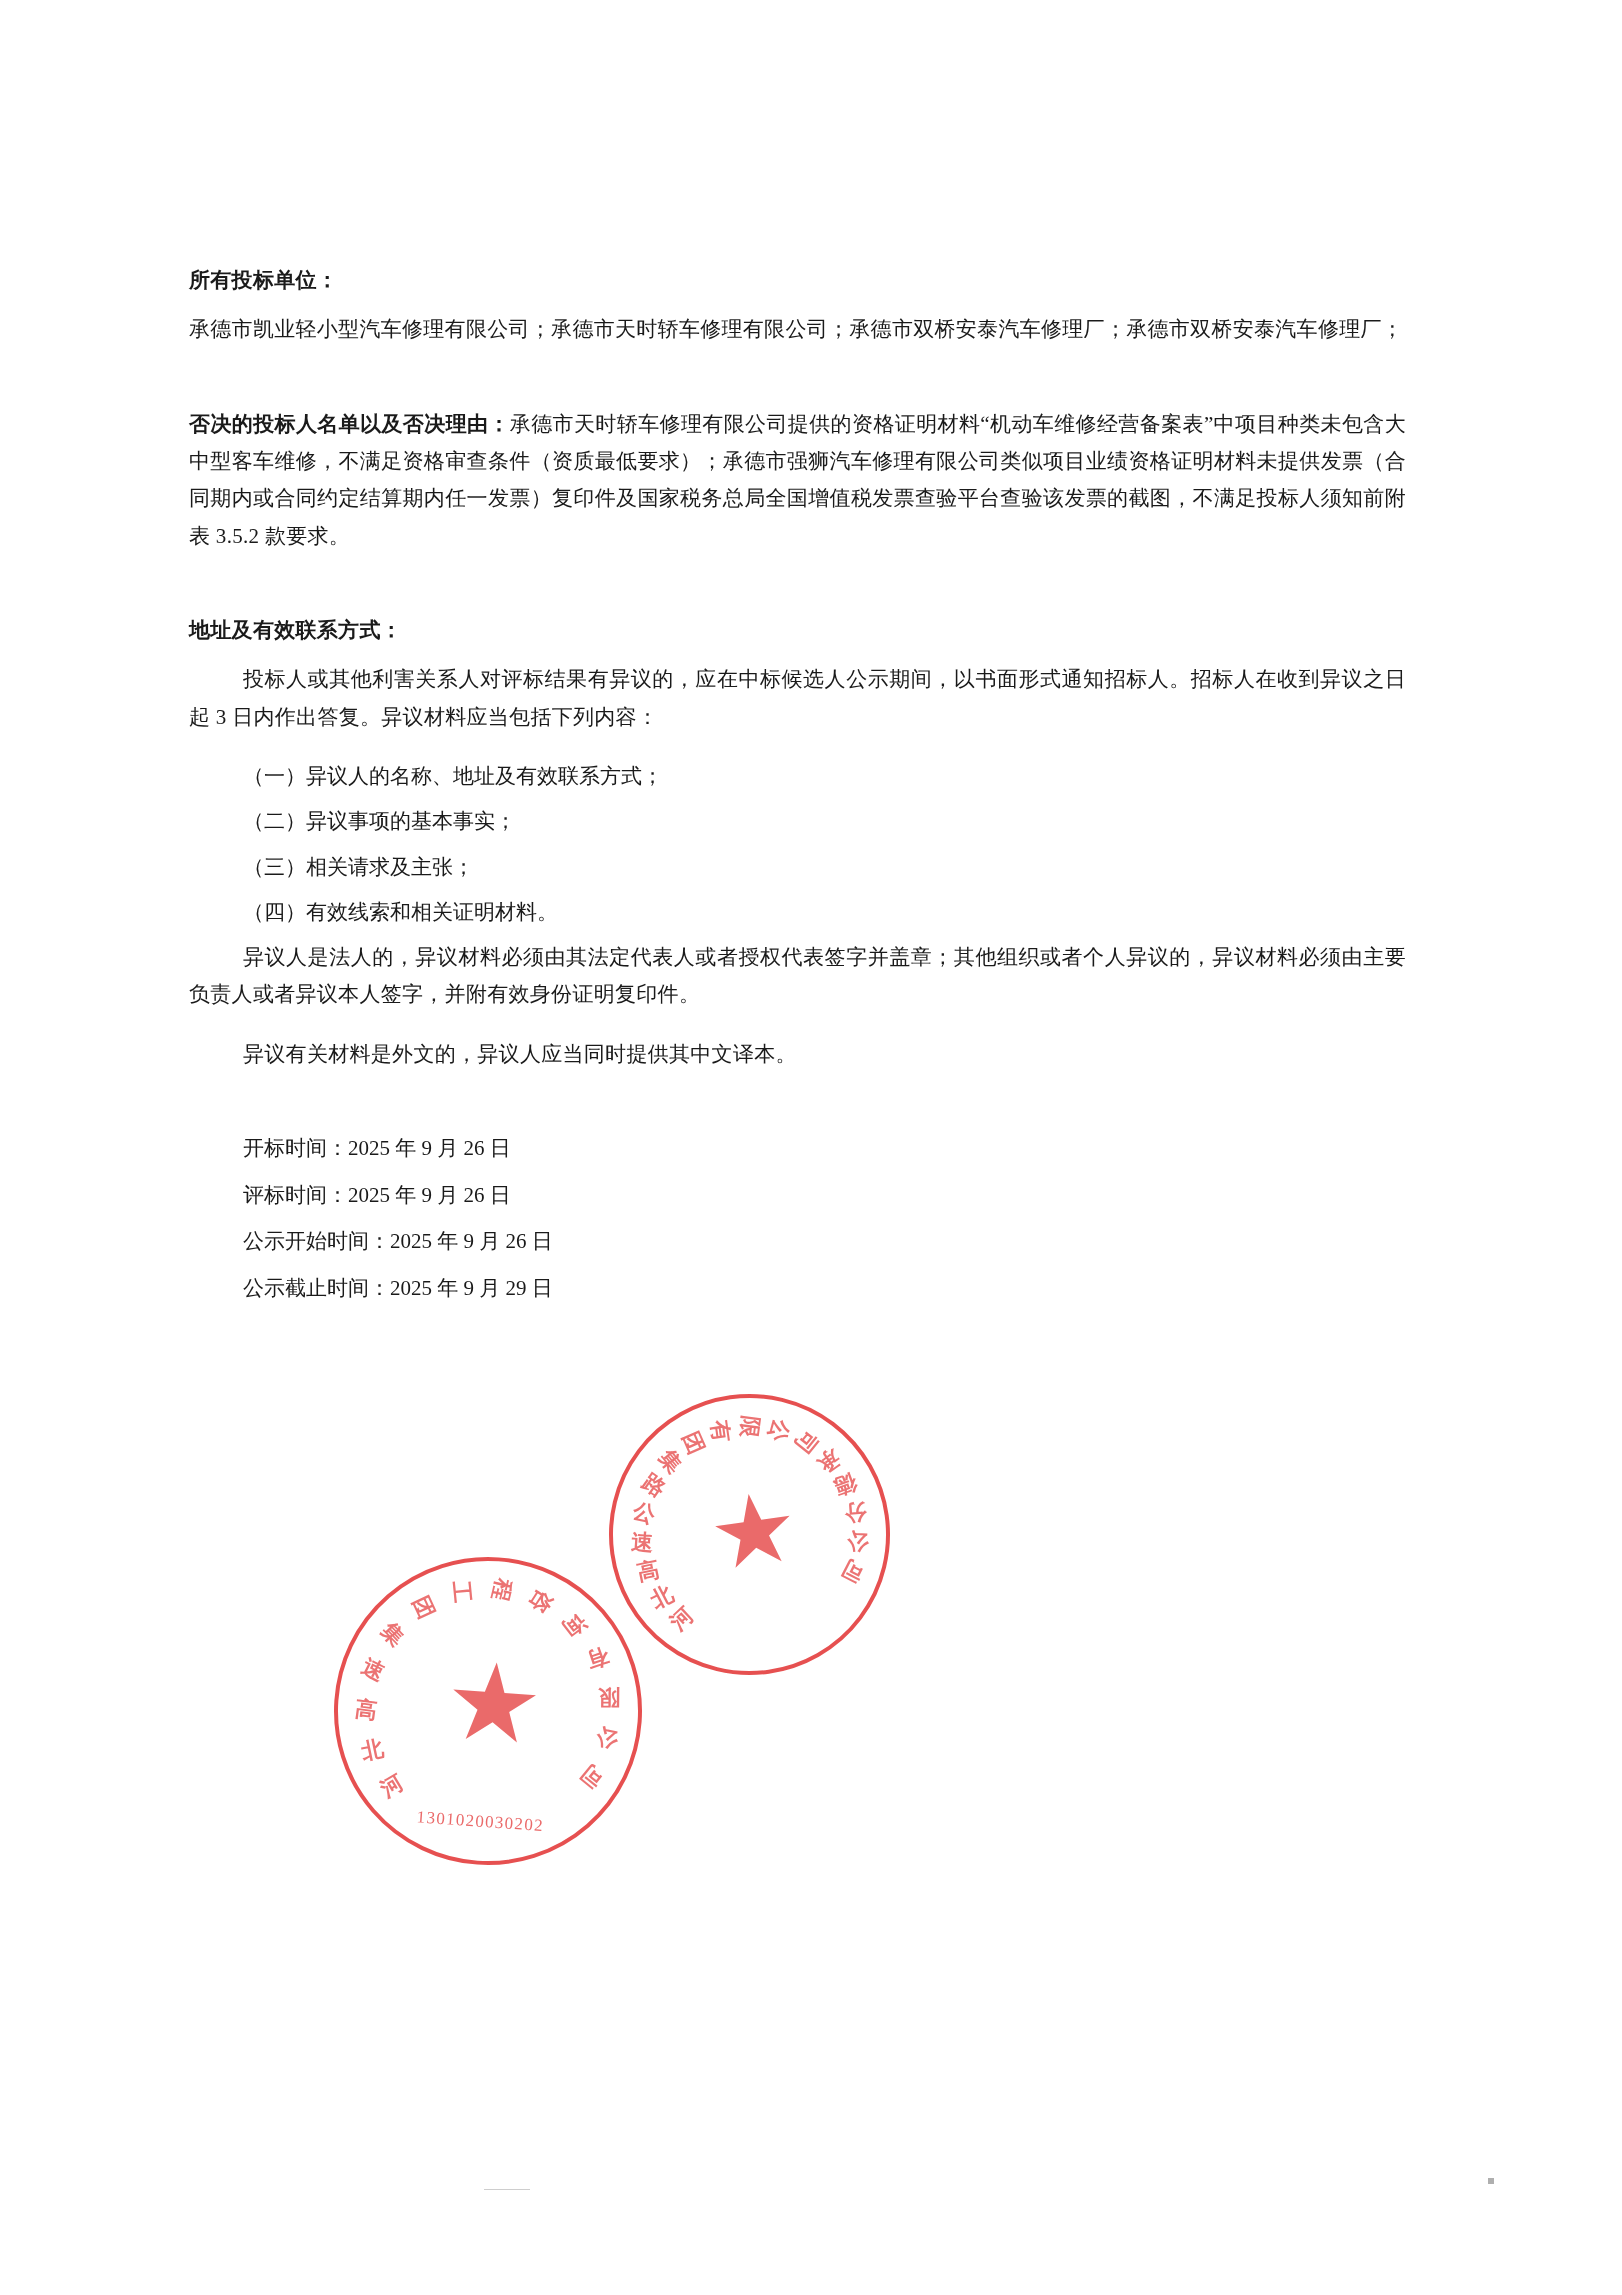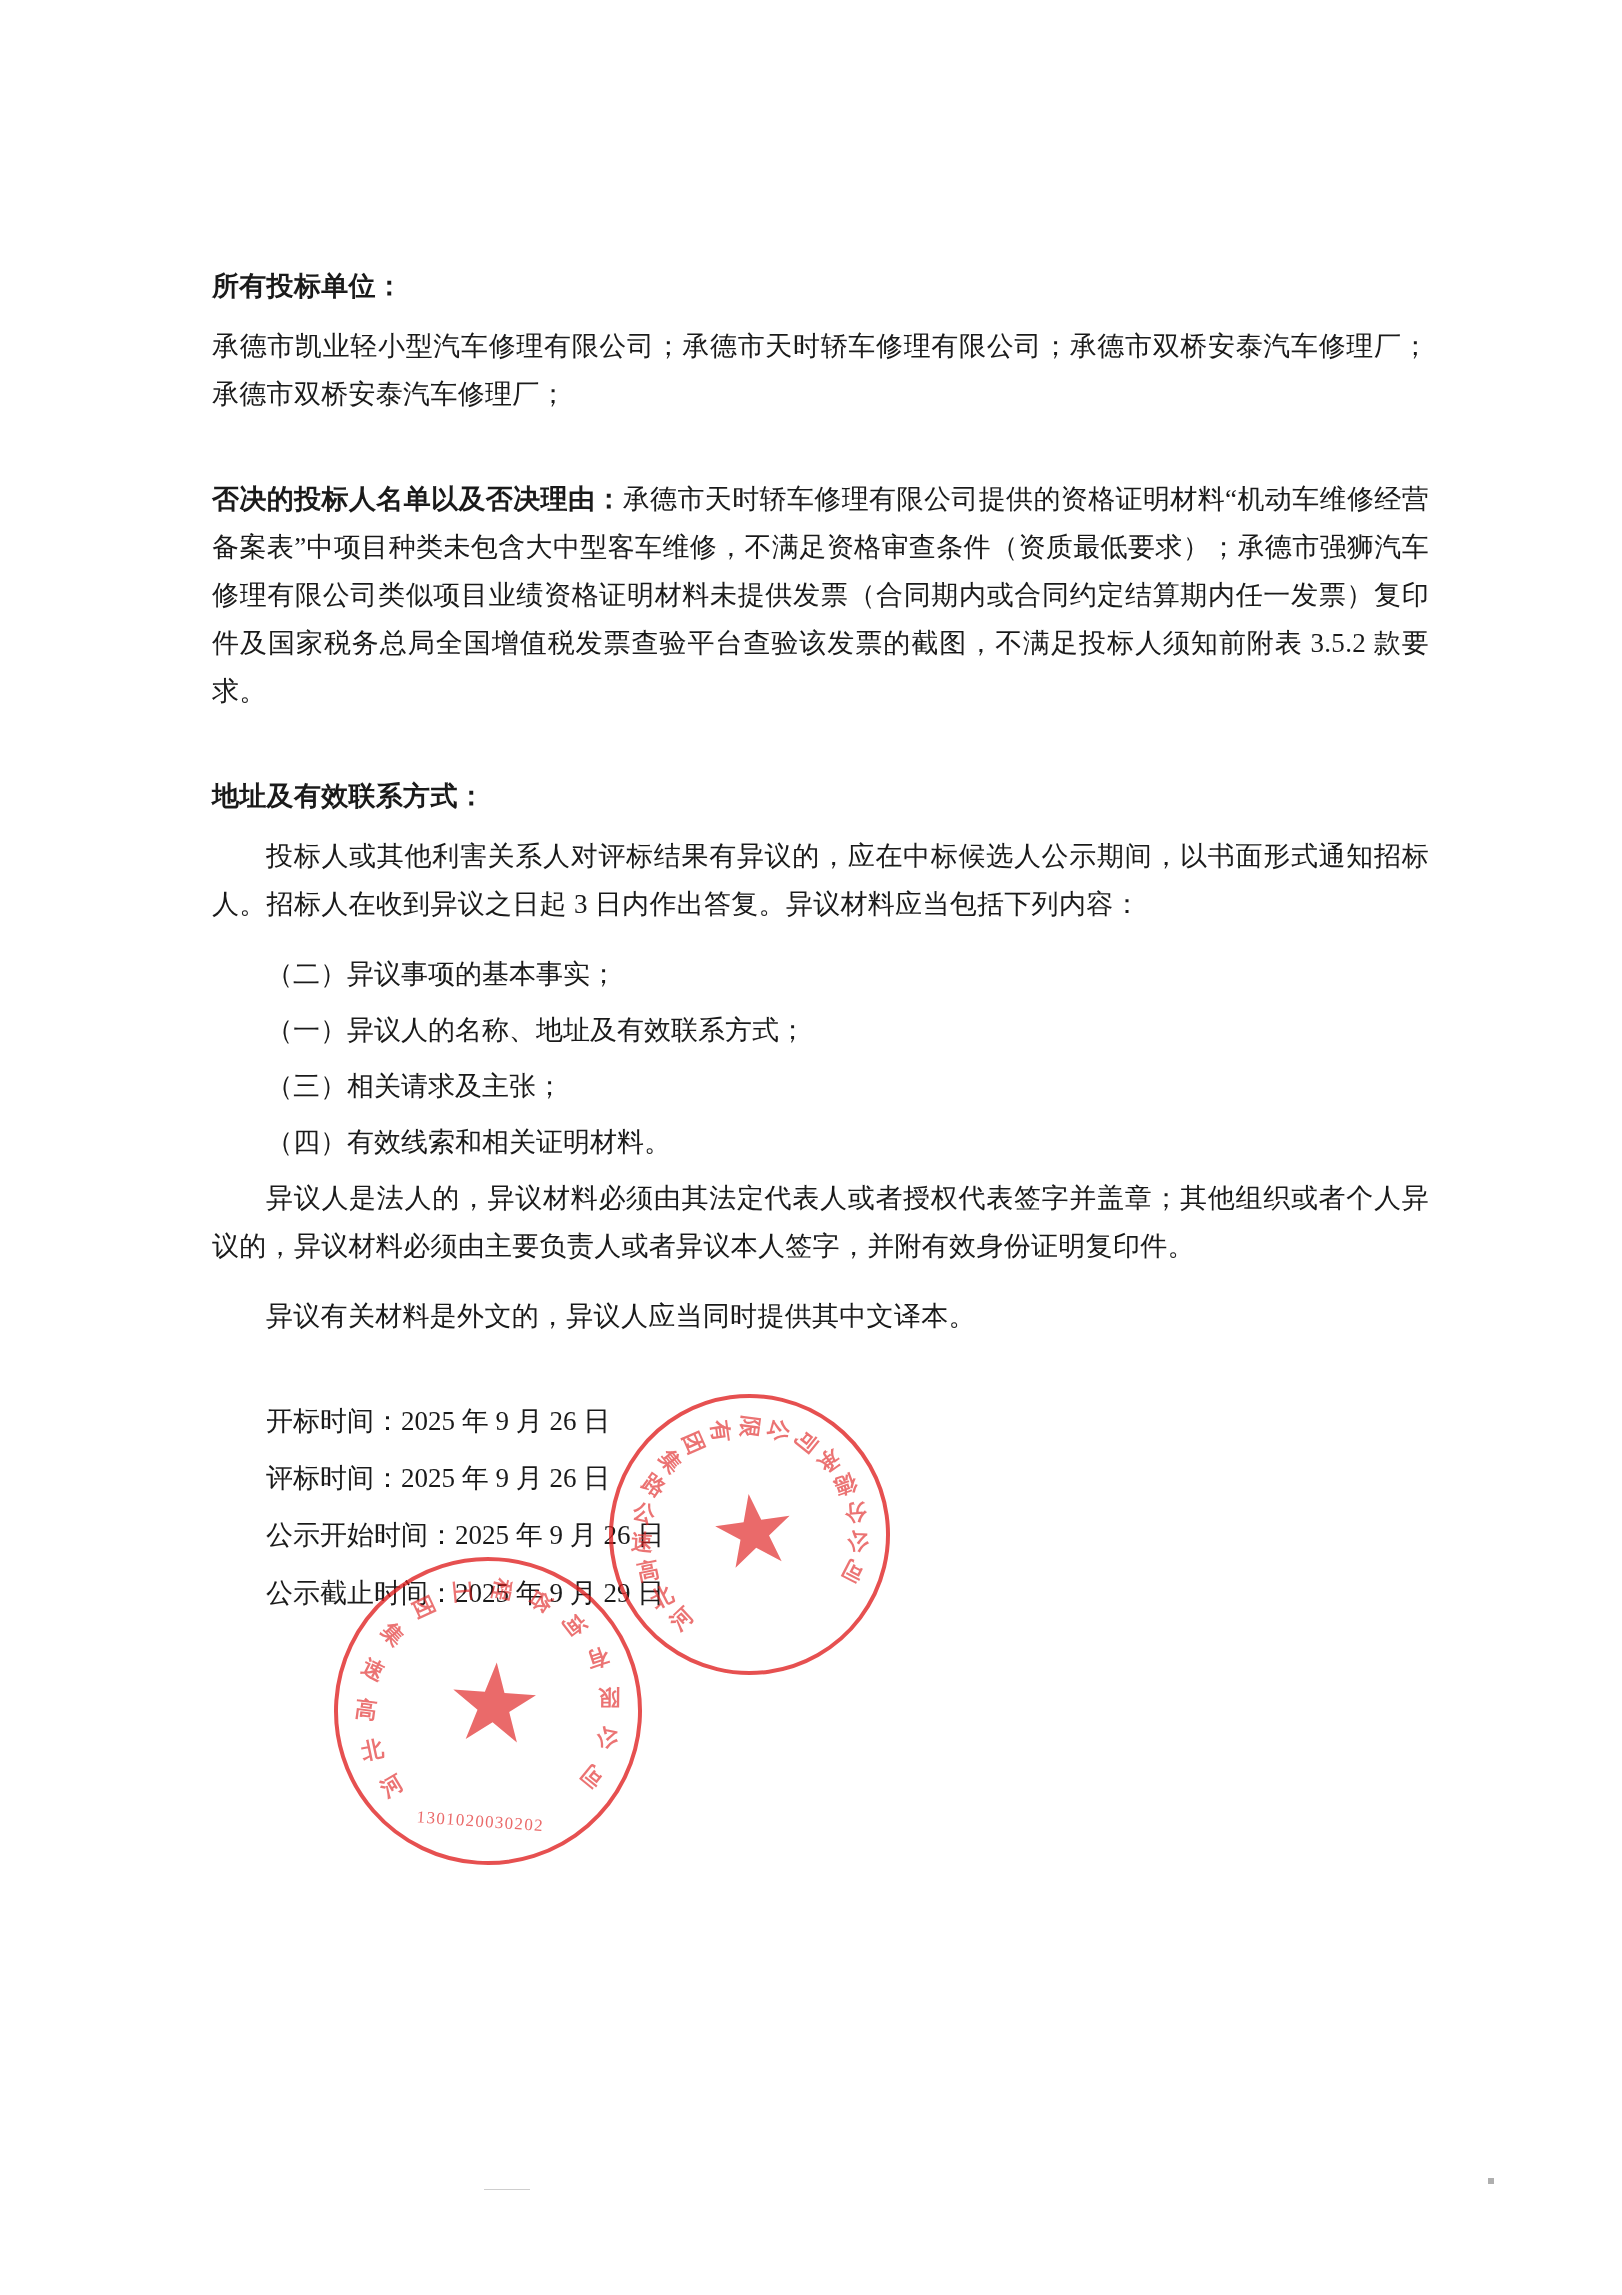"所有投标单位：" .content { font-size: 27px -> 21px; left: 212px -> 189px }
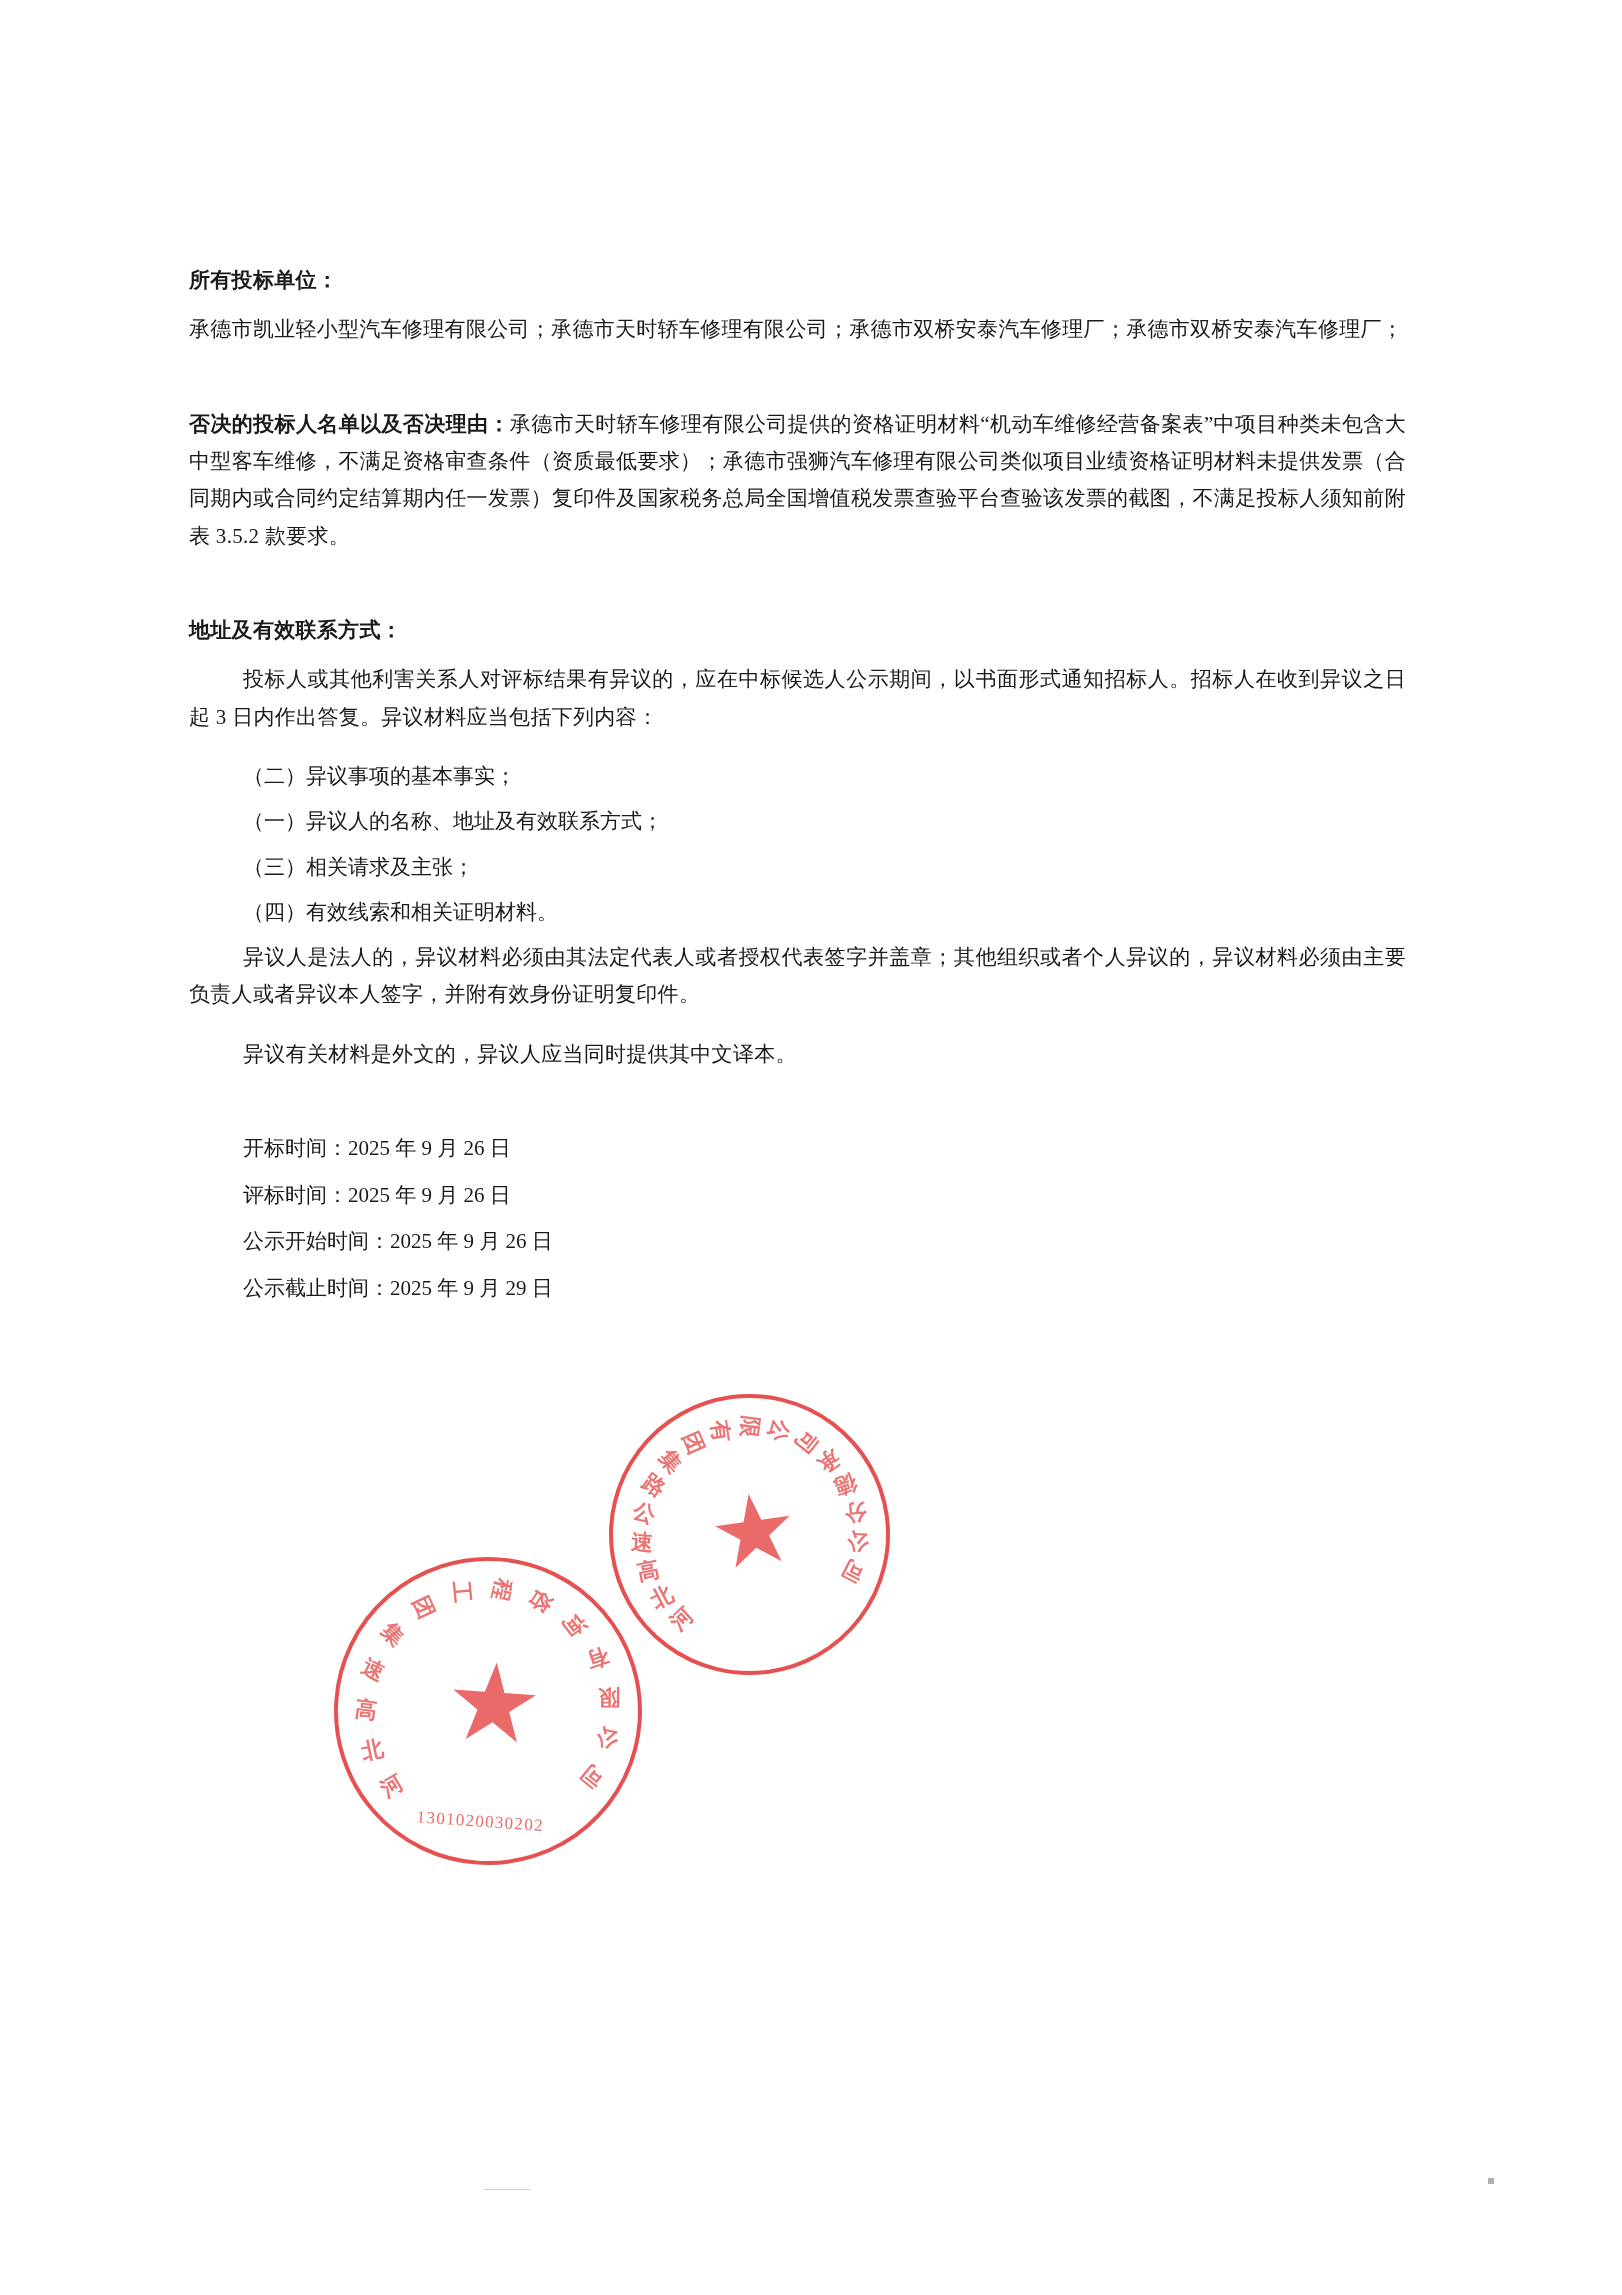"（二）异议事项的基本事实；" p.sub-item { order: before "（一）异议人的名称、地址及有效联系方式；" -> after "（一）异议人的名称、地址及有效联系方式；" }
